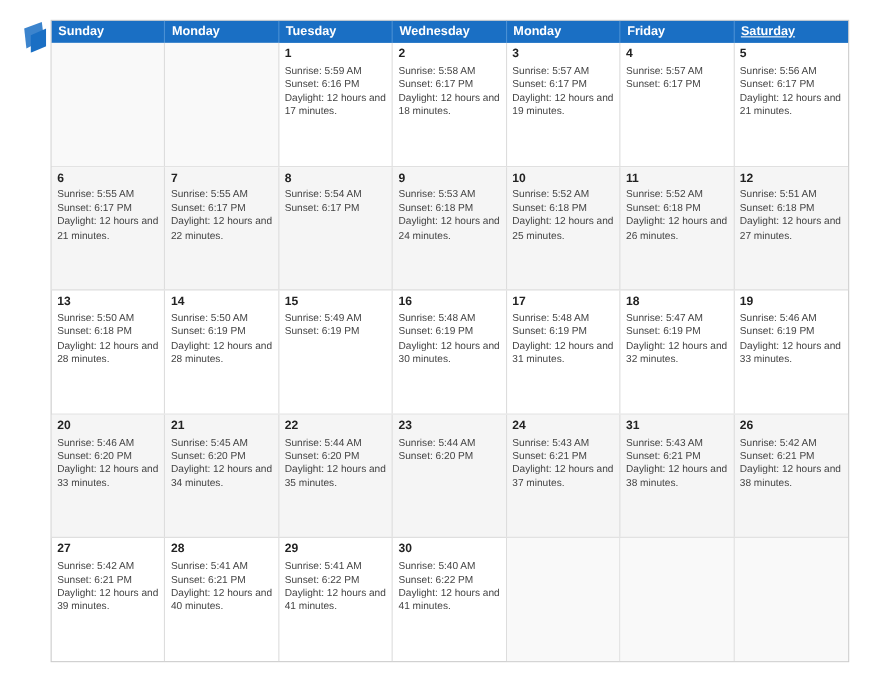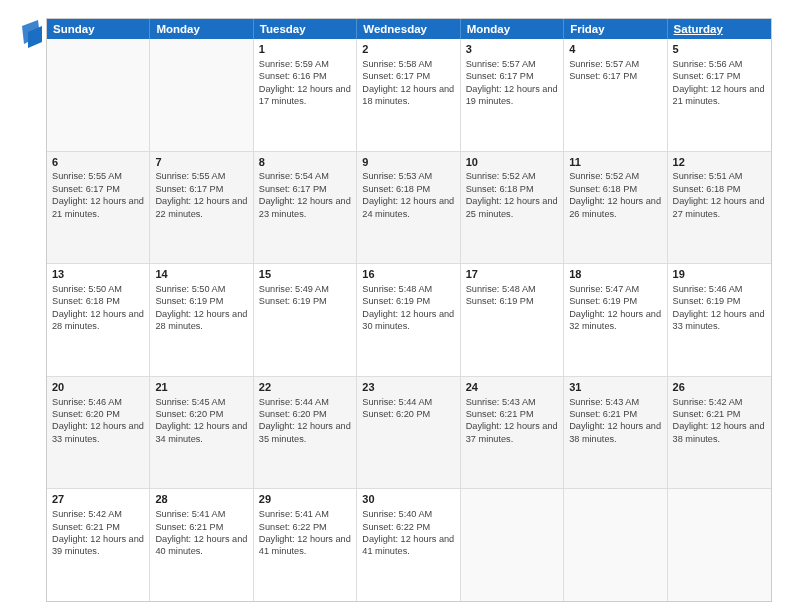"Daylight: 12 hours and 23" span { html: <span>Daylight: 12 hours and 23 minutes.</span> -> none }
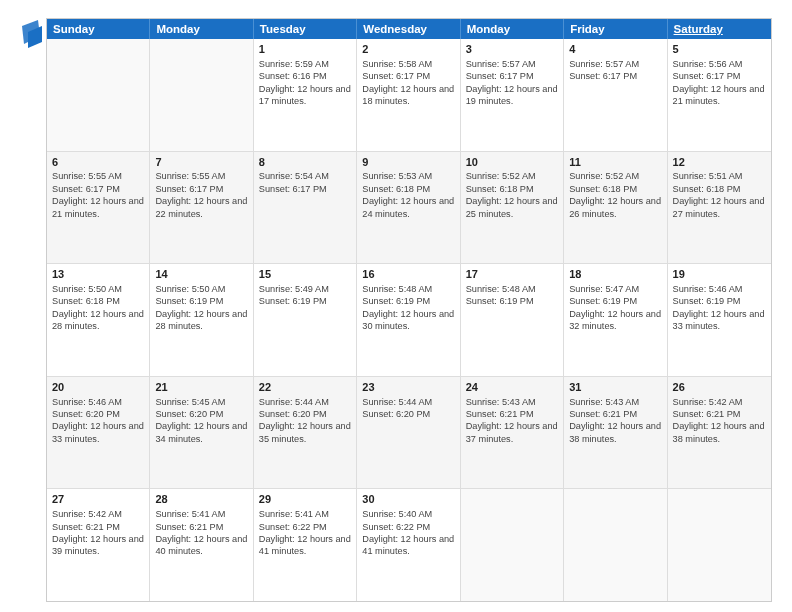"Daylight: 12 hours and 31" span { html: none -> <span>Daylight: 12 hours and 31 minutes.</span> }
